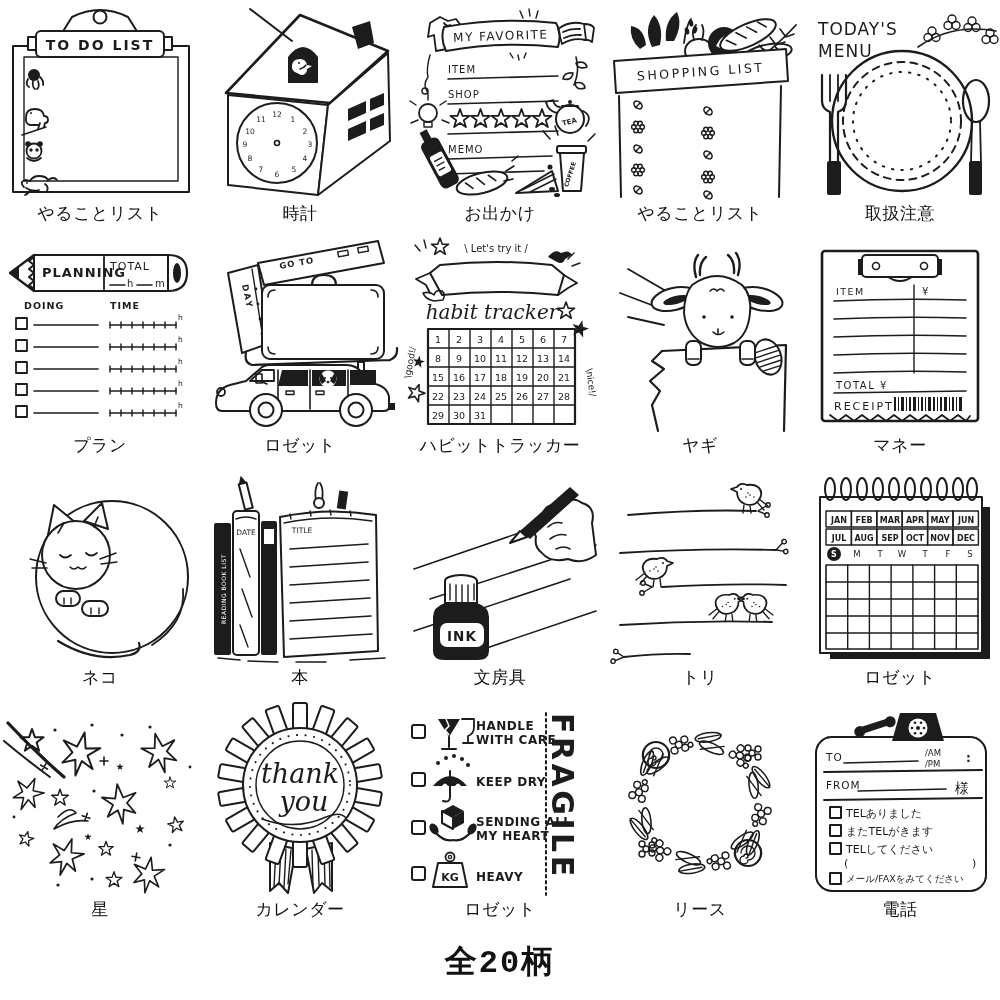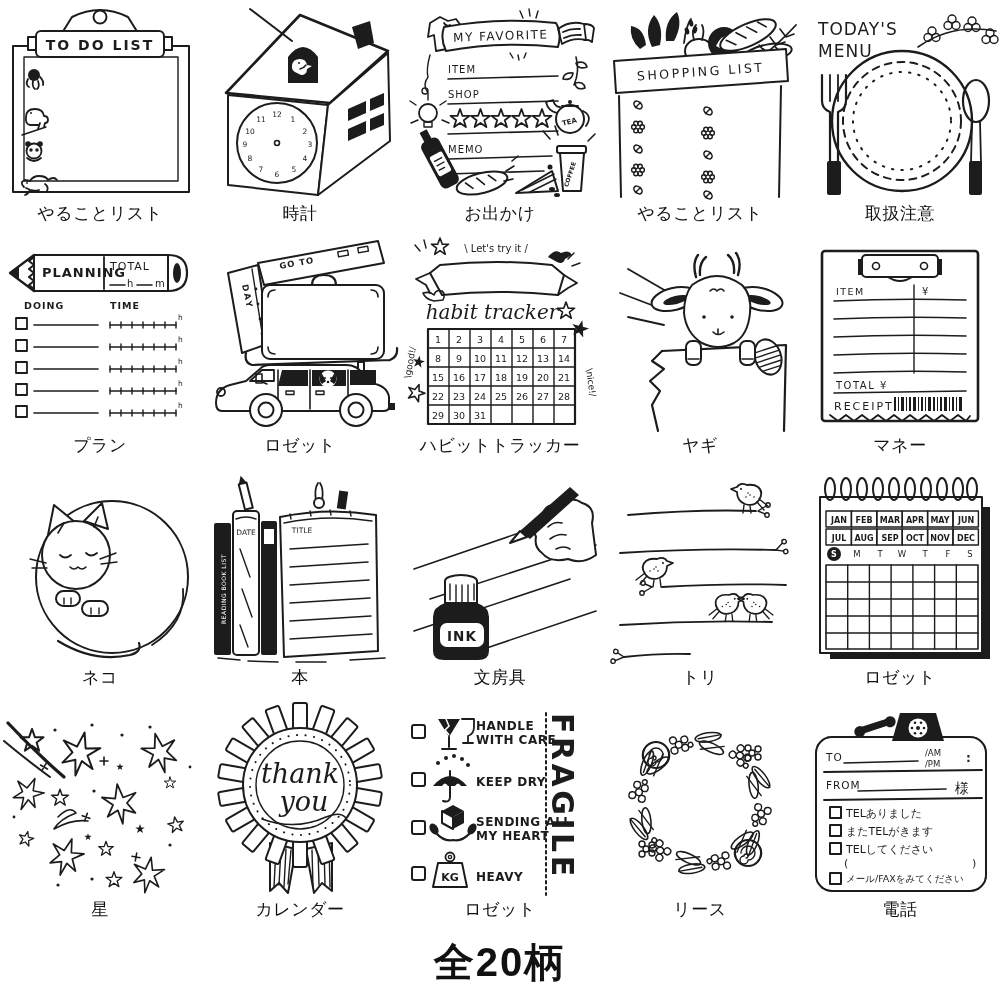"全20柄" .footer div { font-family: none -> Liberation Mono, monospace; font-size: 40px -> 32px }
